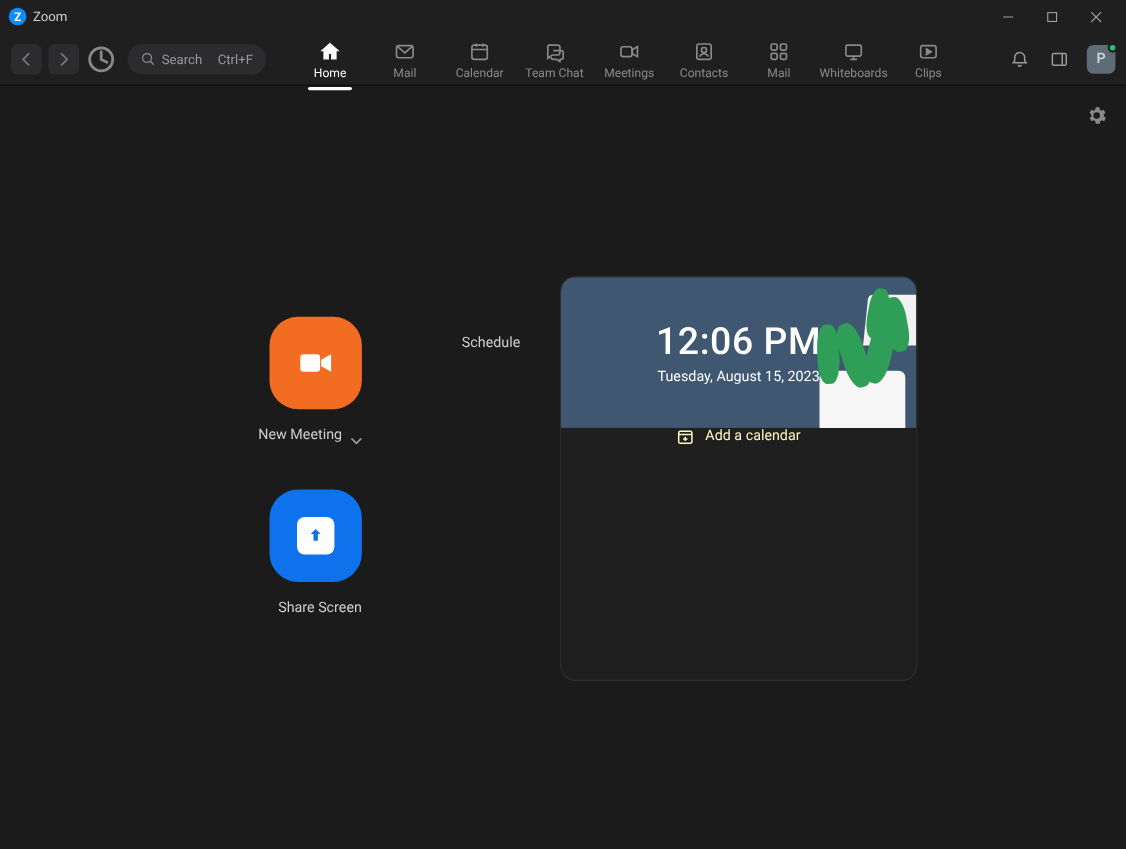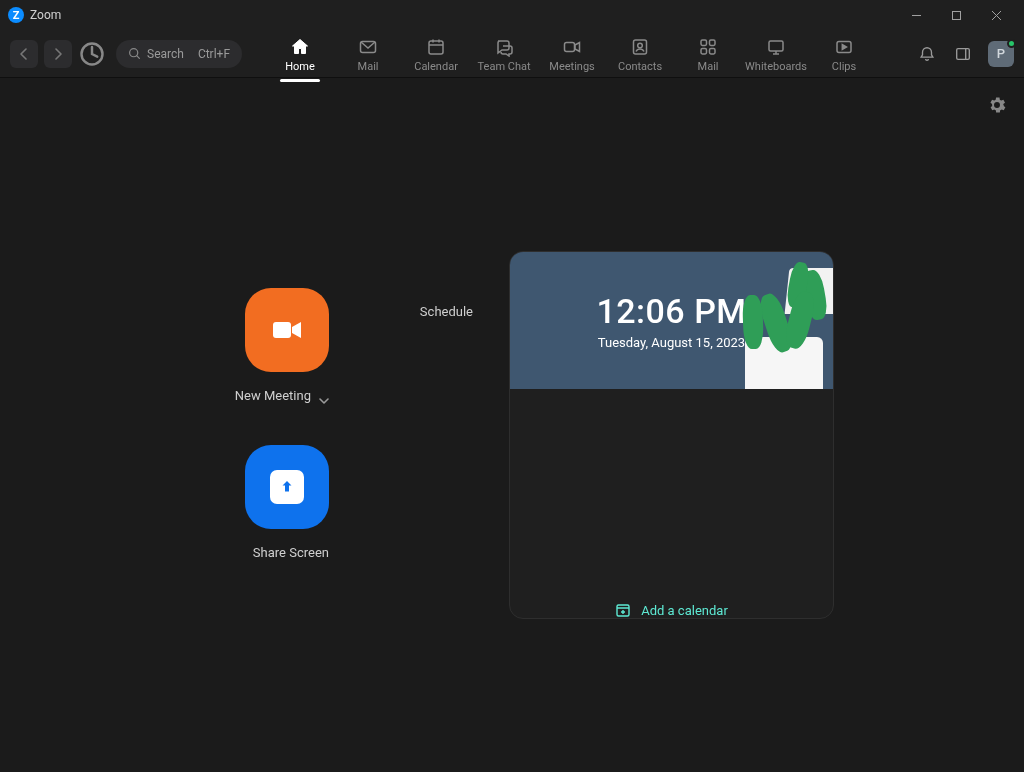"Add a calendar" .cal-body { align-items: flex-end -> flex-start; color: #5eead4 -> #fef9c3 }
